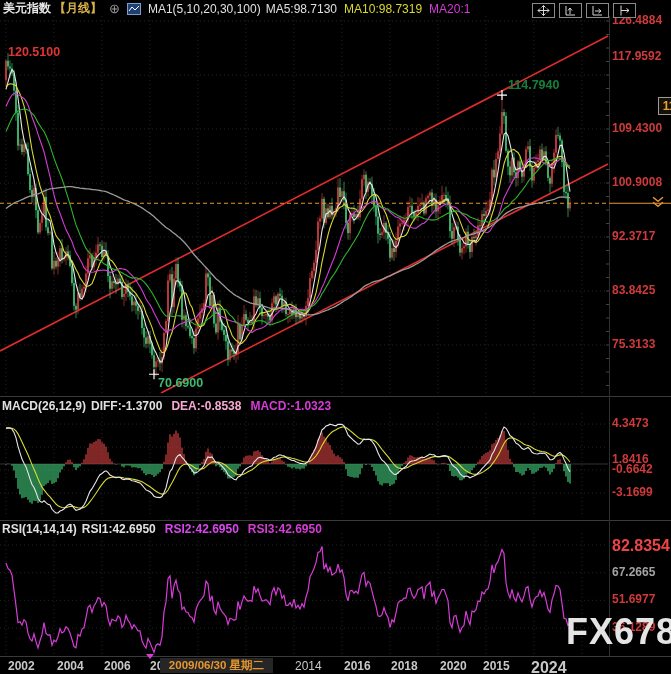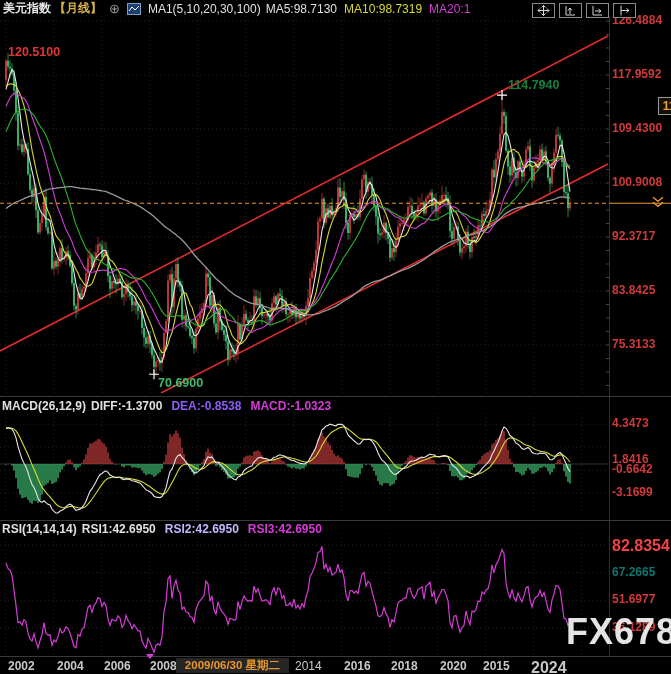"117.9592" div { top: 67px -> 49px }
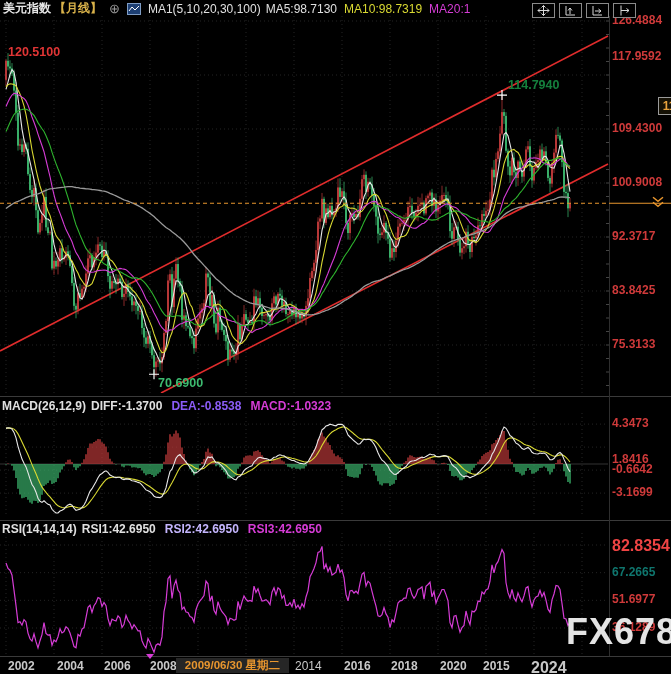"DEA:-0.8538" span { color: #8b5cf6 -> #f9a8d4 }
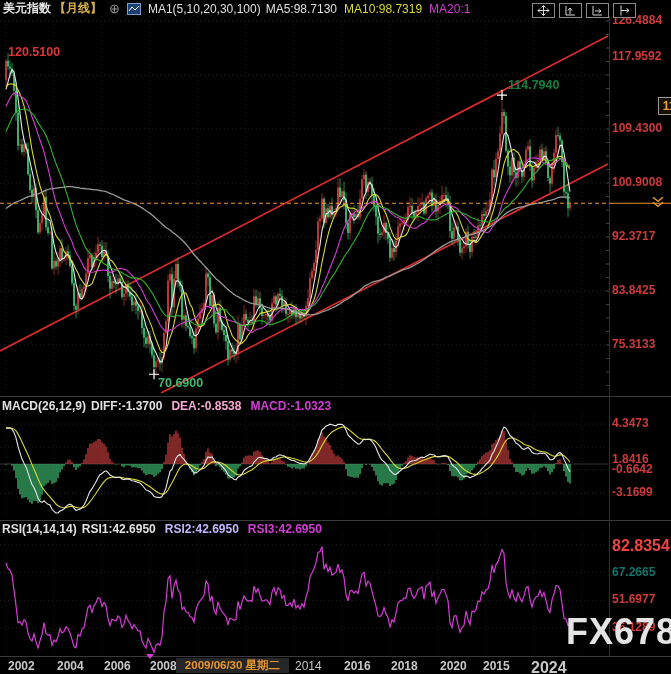"RSI2:42.6950" span { color: #c4b5fd -> #d946ef }
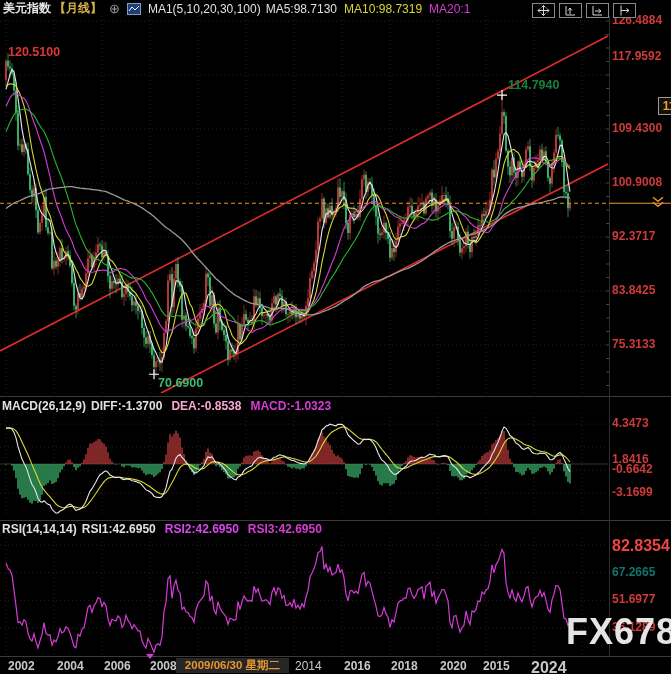"67.2665" div { color: #0f766e -> #a3a3a3 }
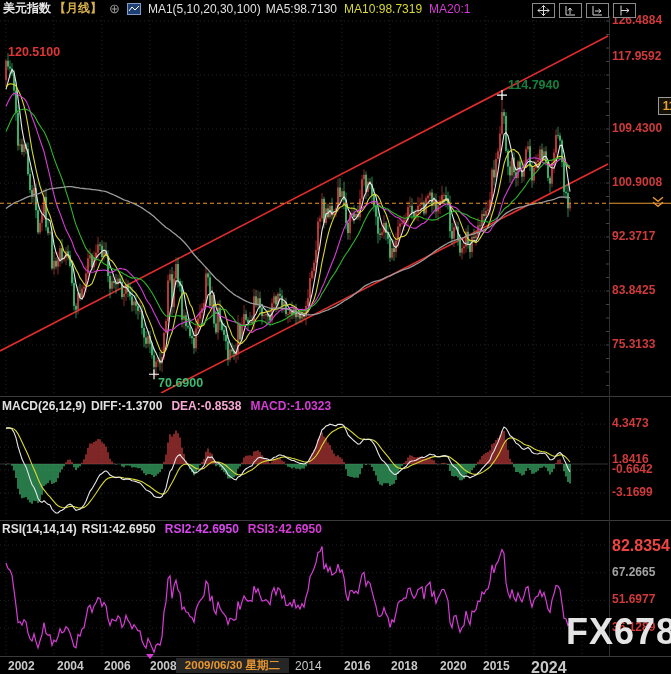"2009/06/30 星期二" .datebox { left: 176px -> 160px }
